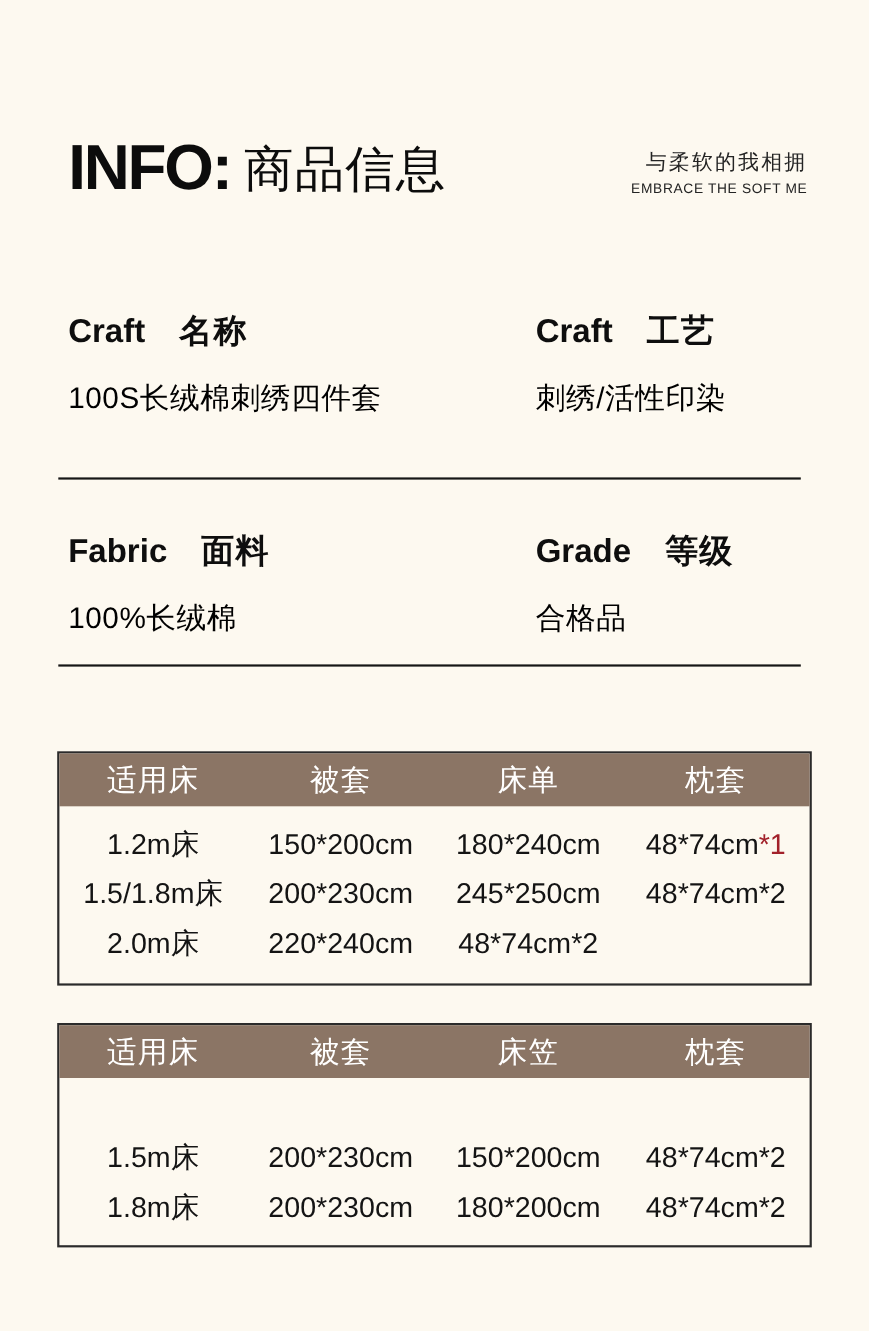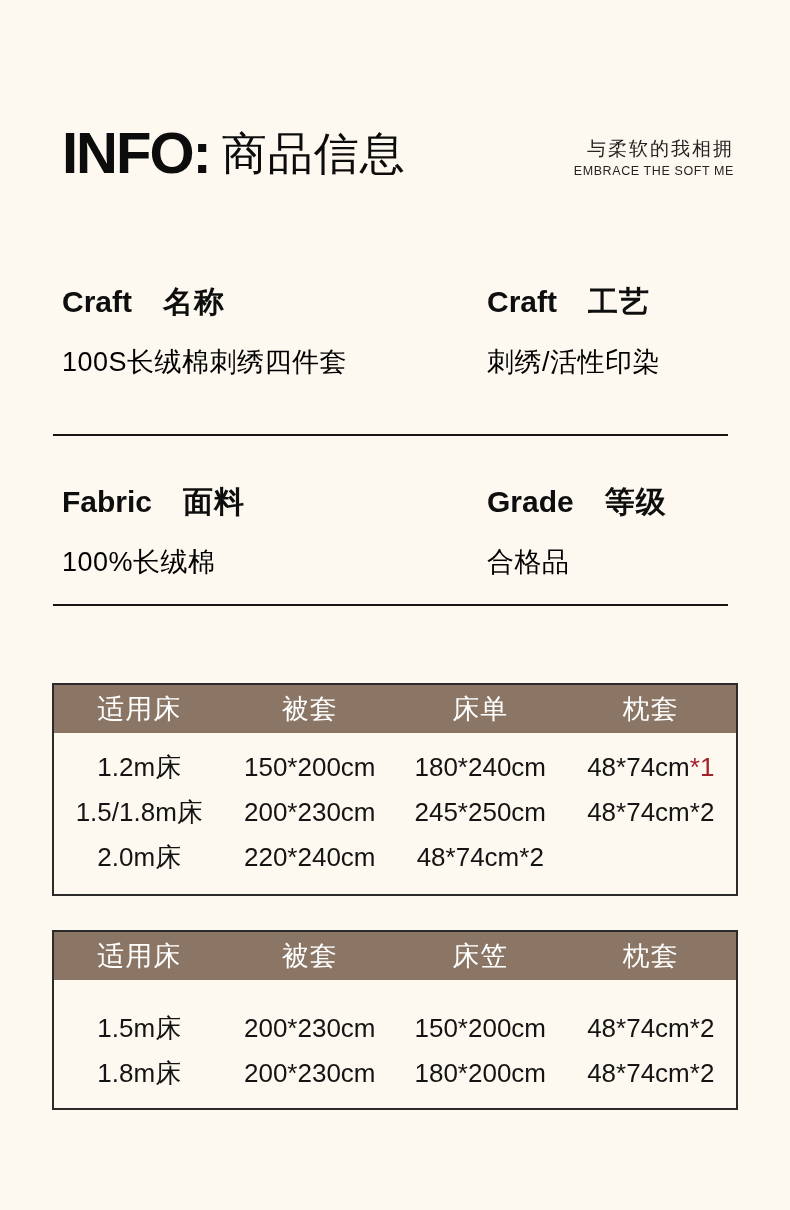"1.5m床" .table-2 .table-body { margin-top: none -> 24px }
